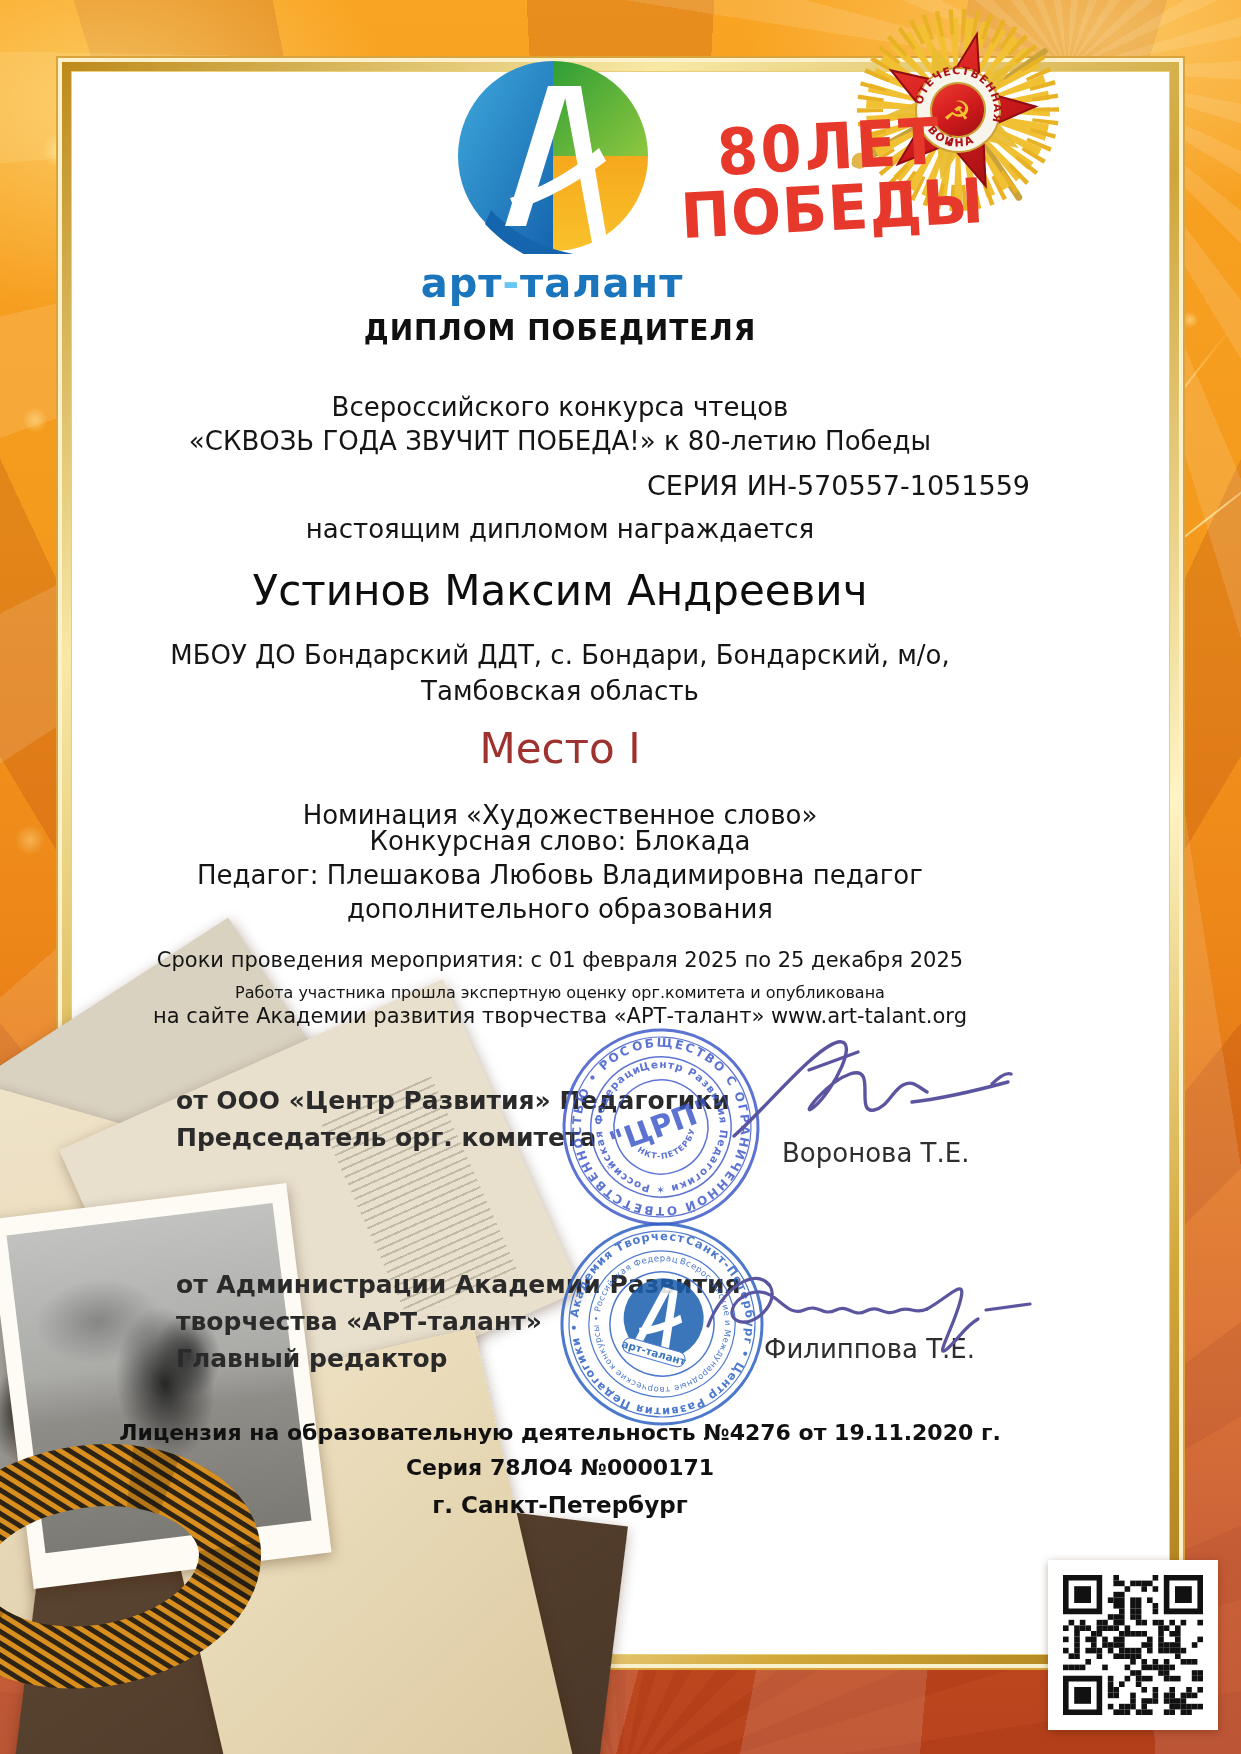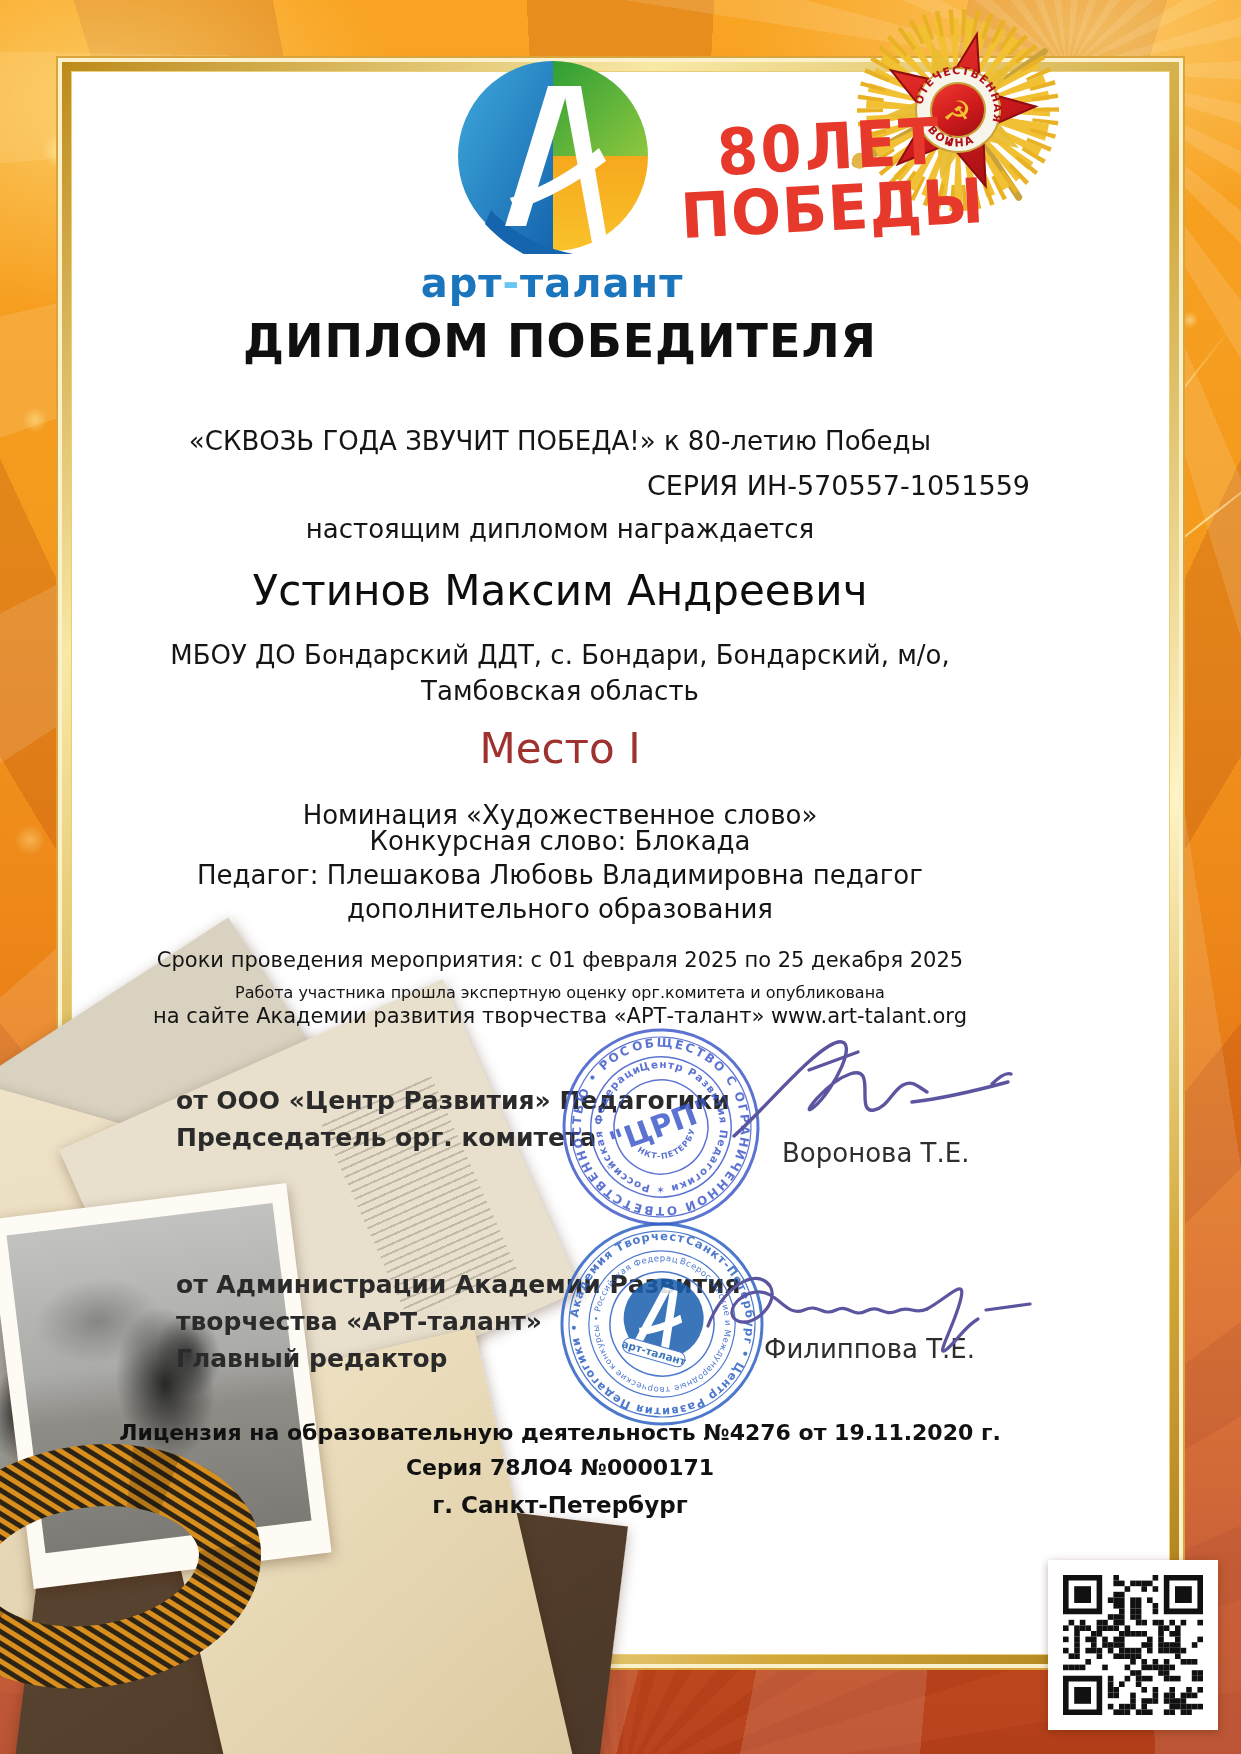"ДИПЛОМ ПОБЕДИТЕЛЯ" .t-title { font-size: 46px -> 28px }
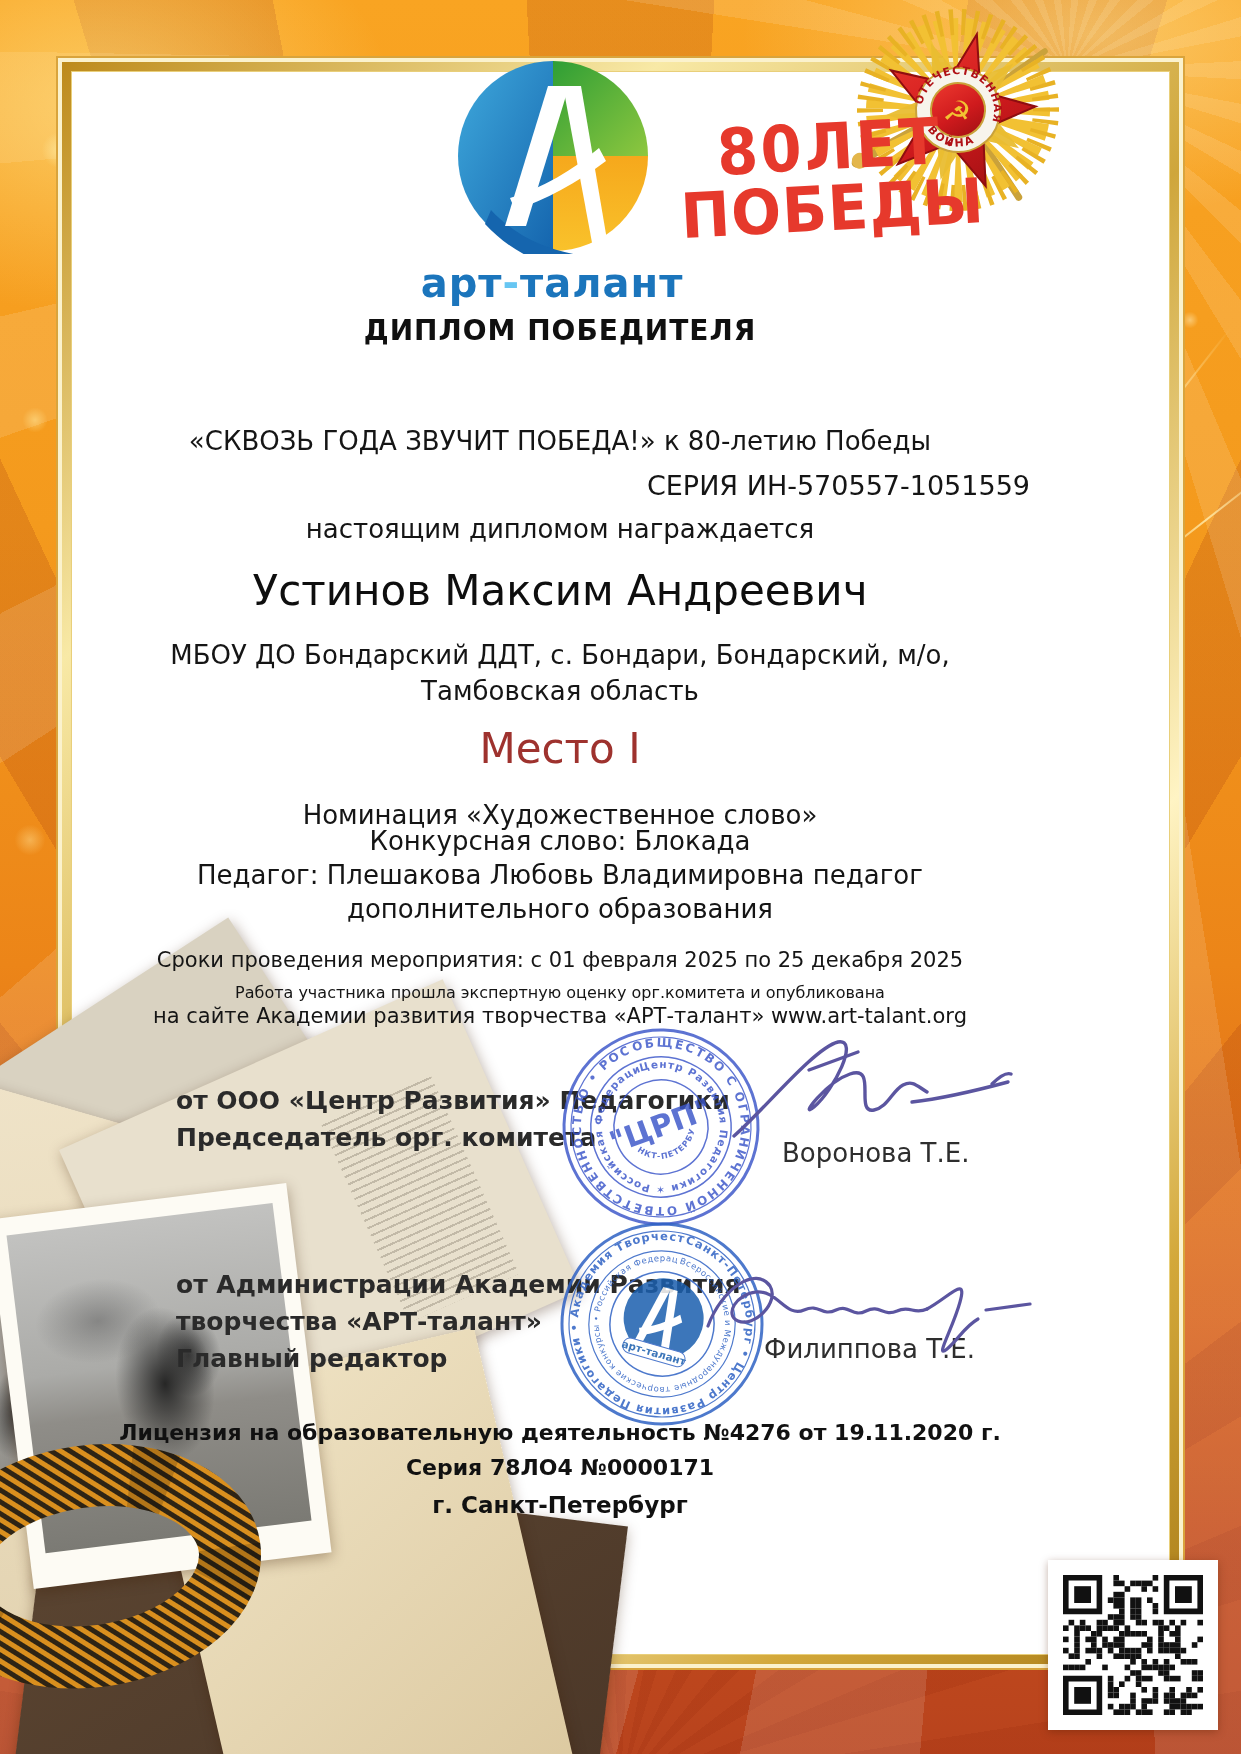"Всероссийского конкурса чтецов" div.ctext { html: none -> <div>Всероссийского конкурса чтецов</div> }
